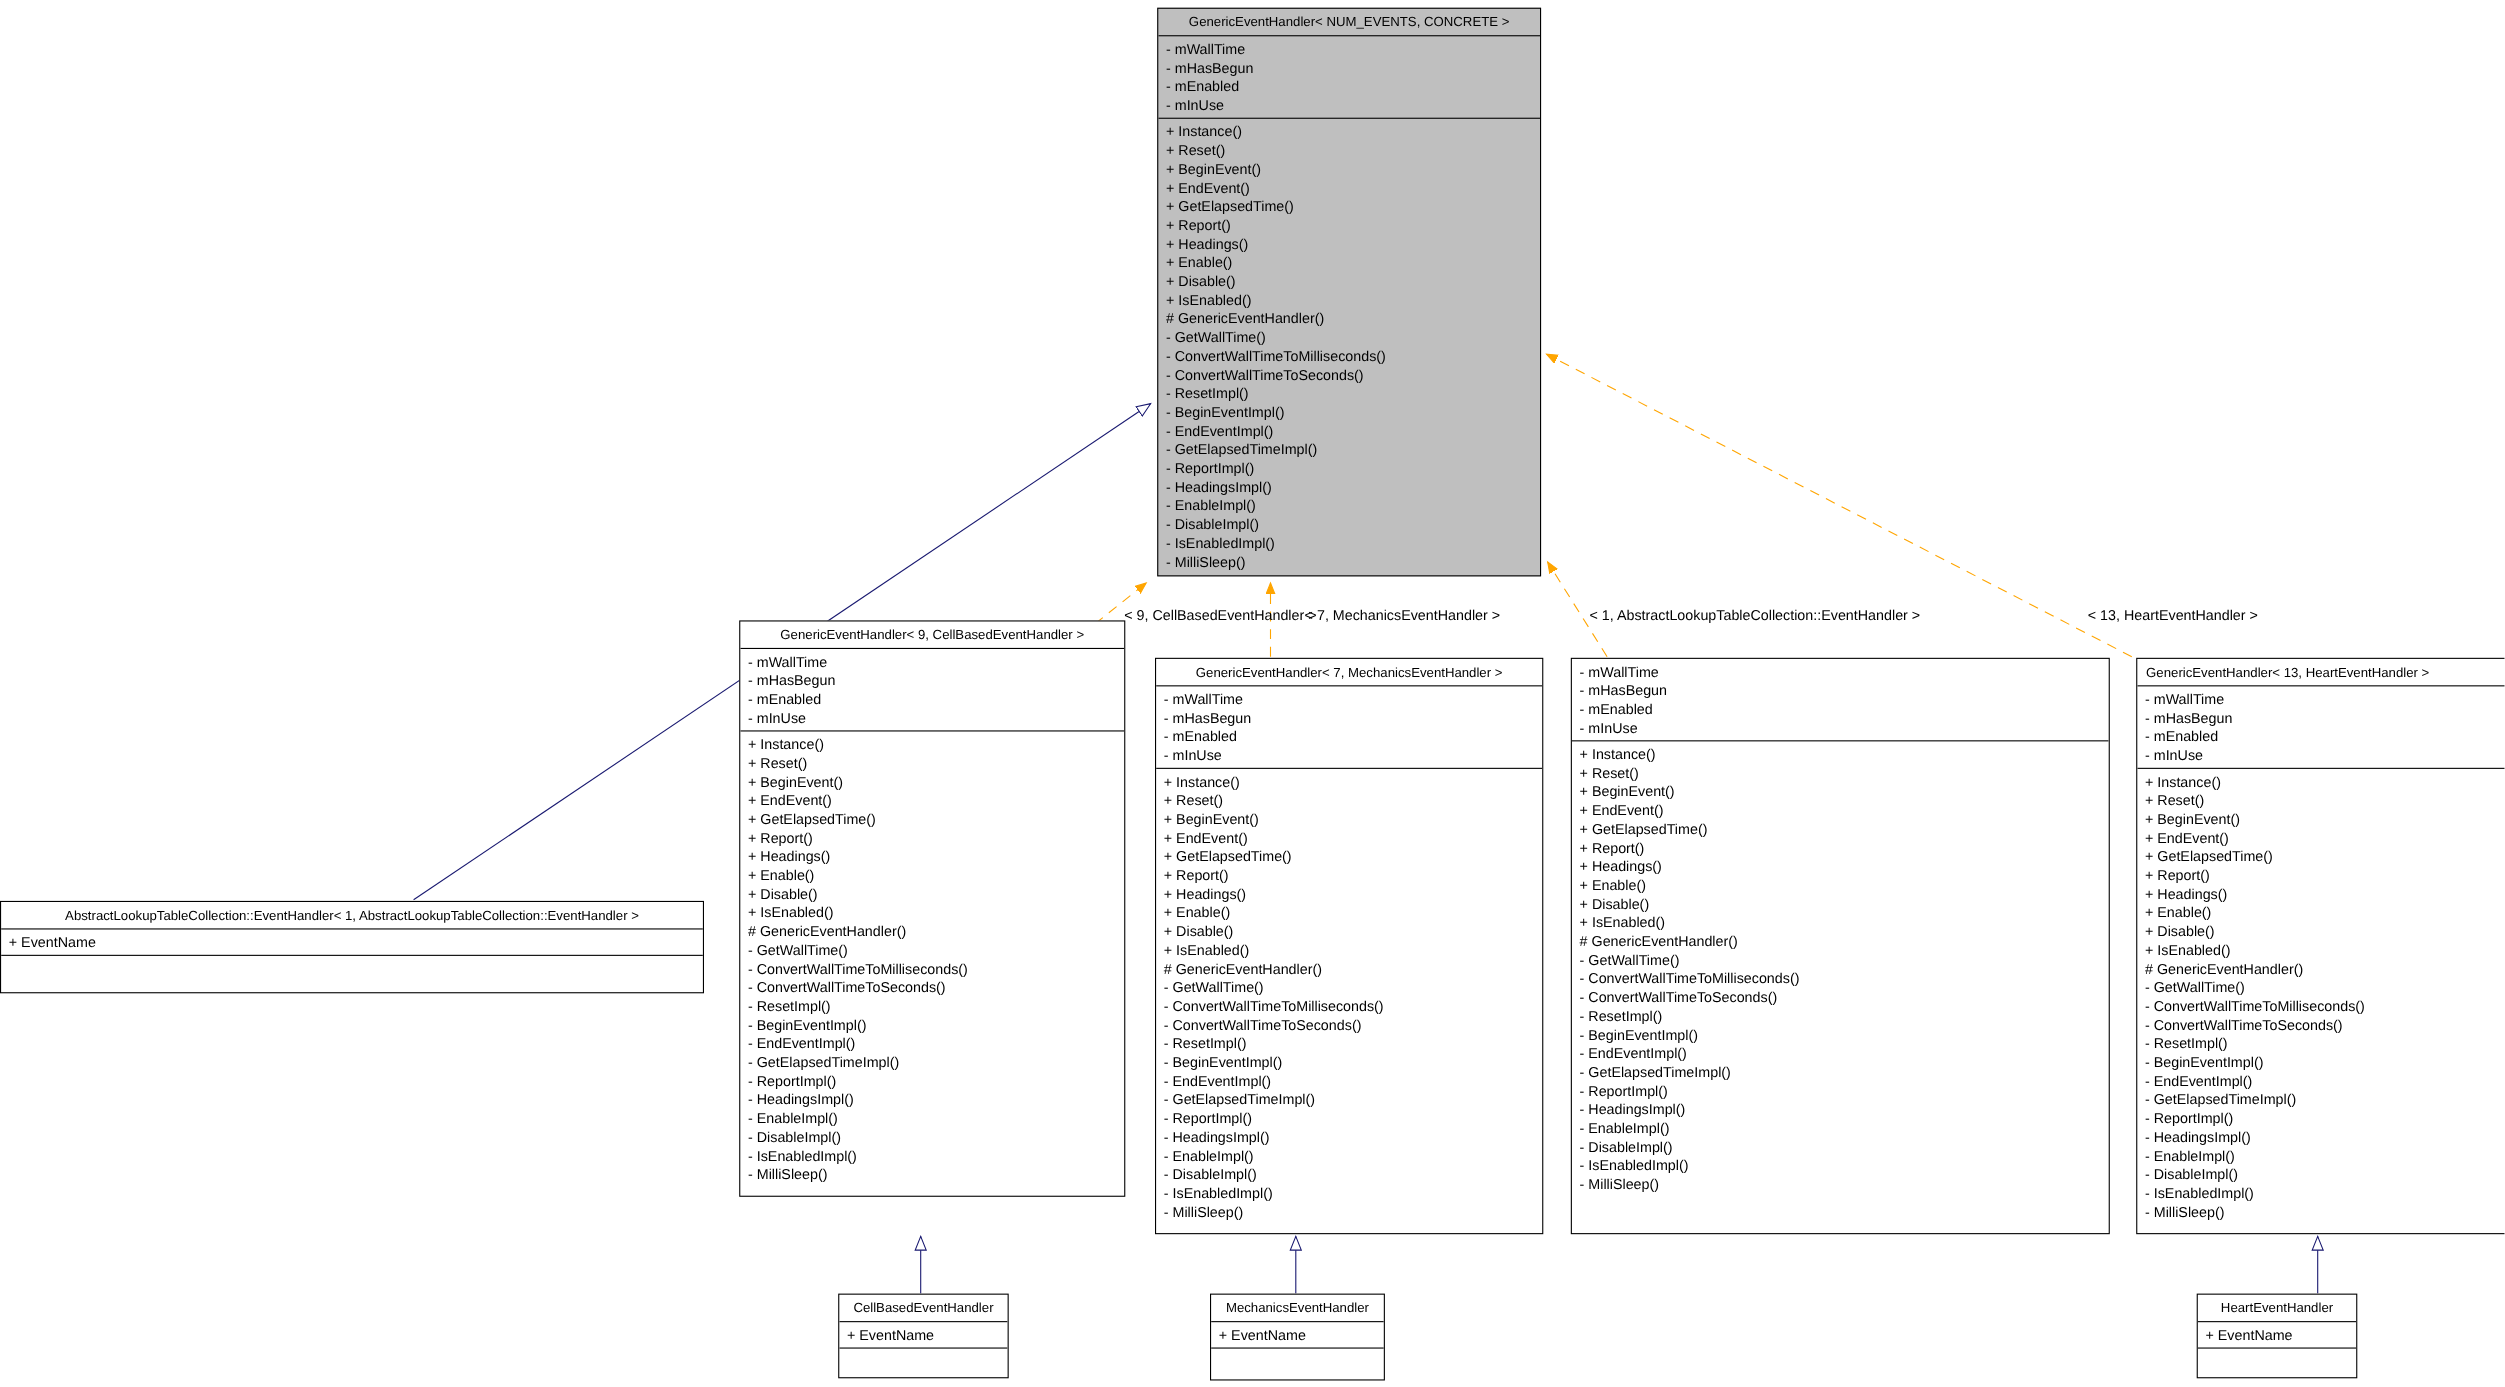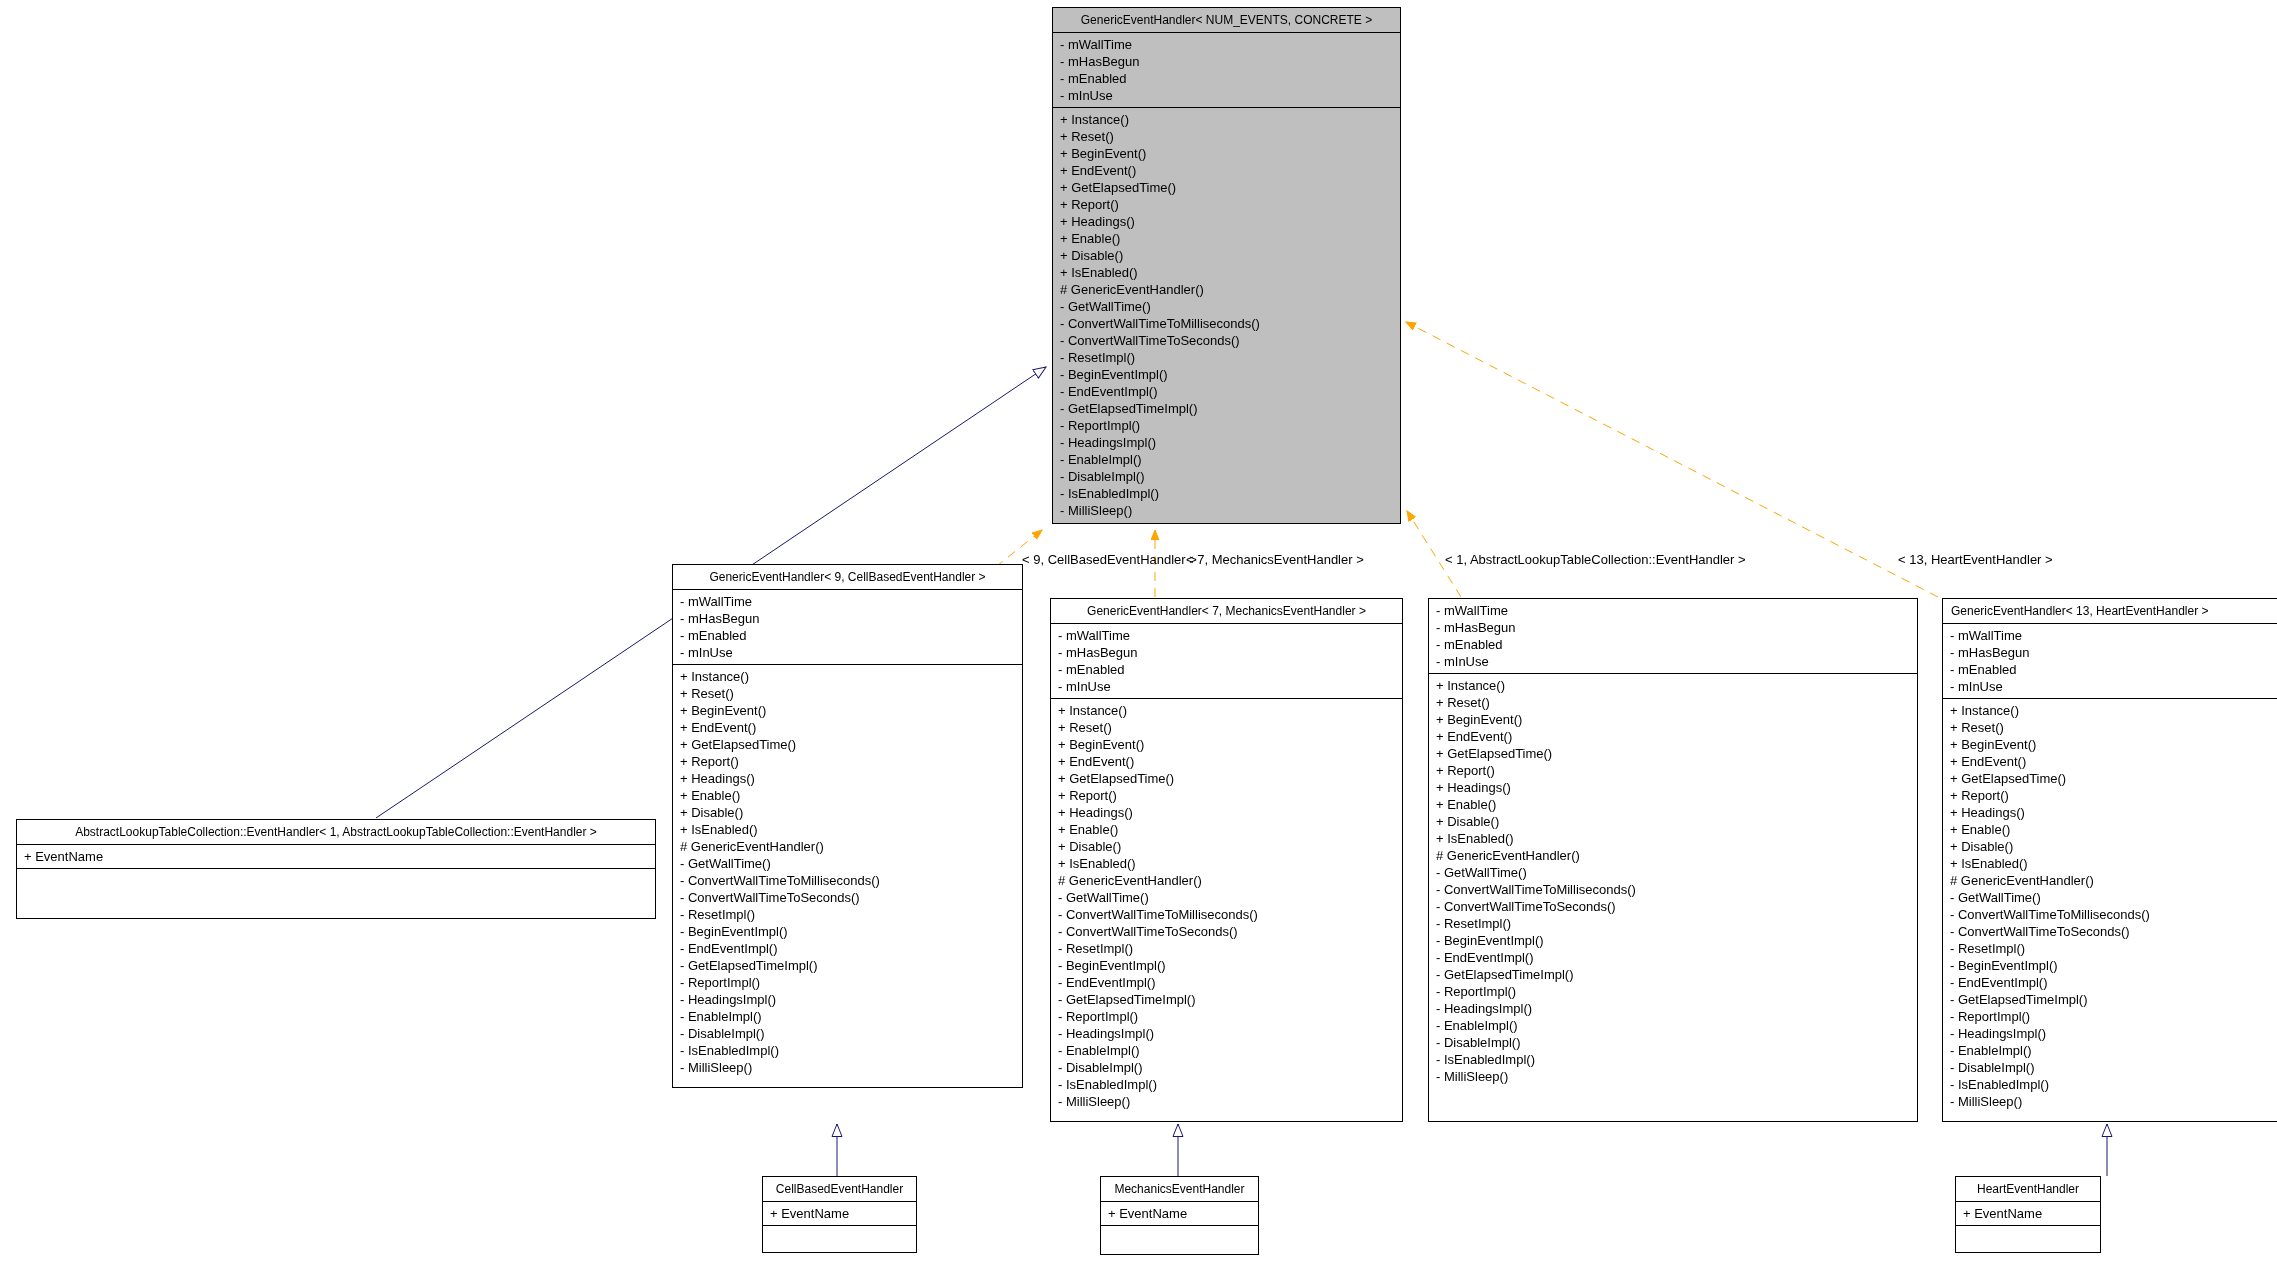"AbstractLookupTableCollection::EventHand" div.class-box { height: 100px -> 84px; left: 16px -> 0 }
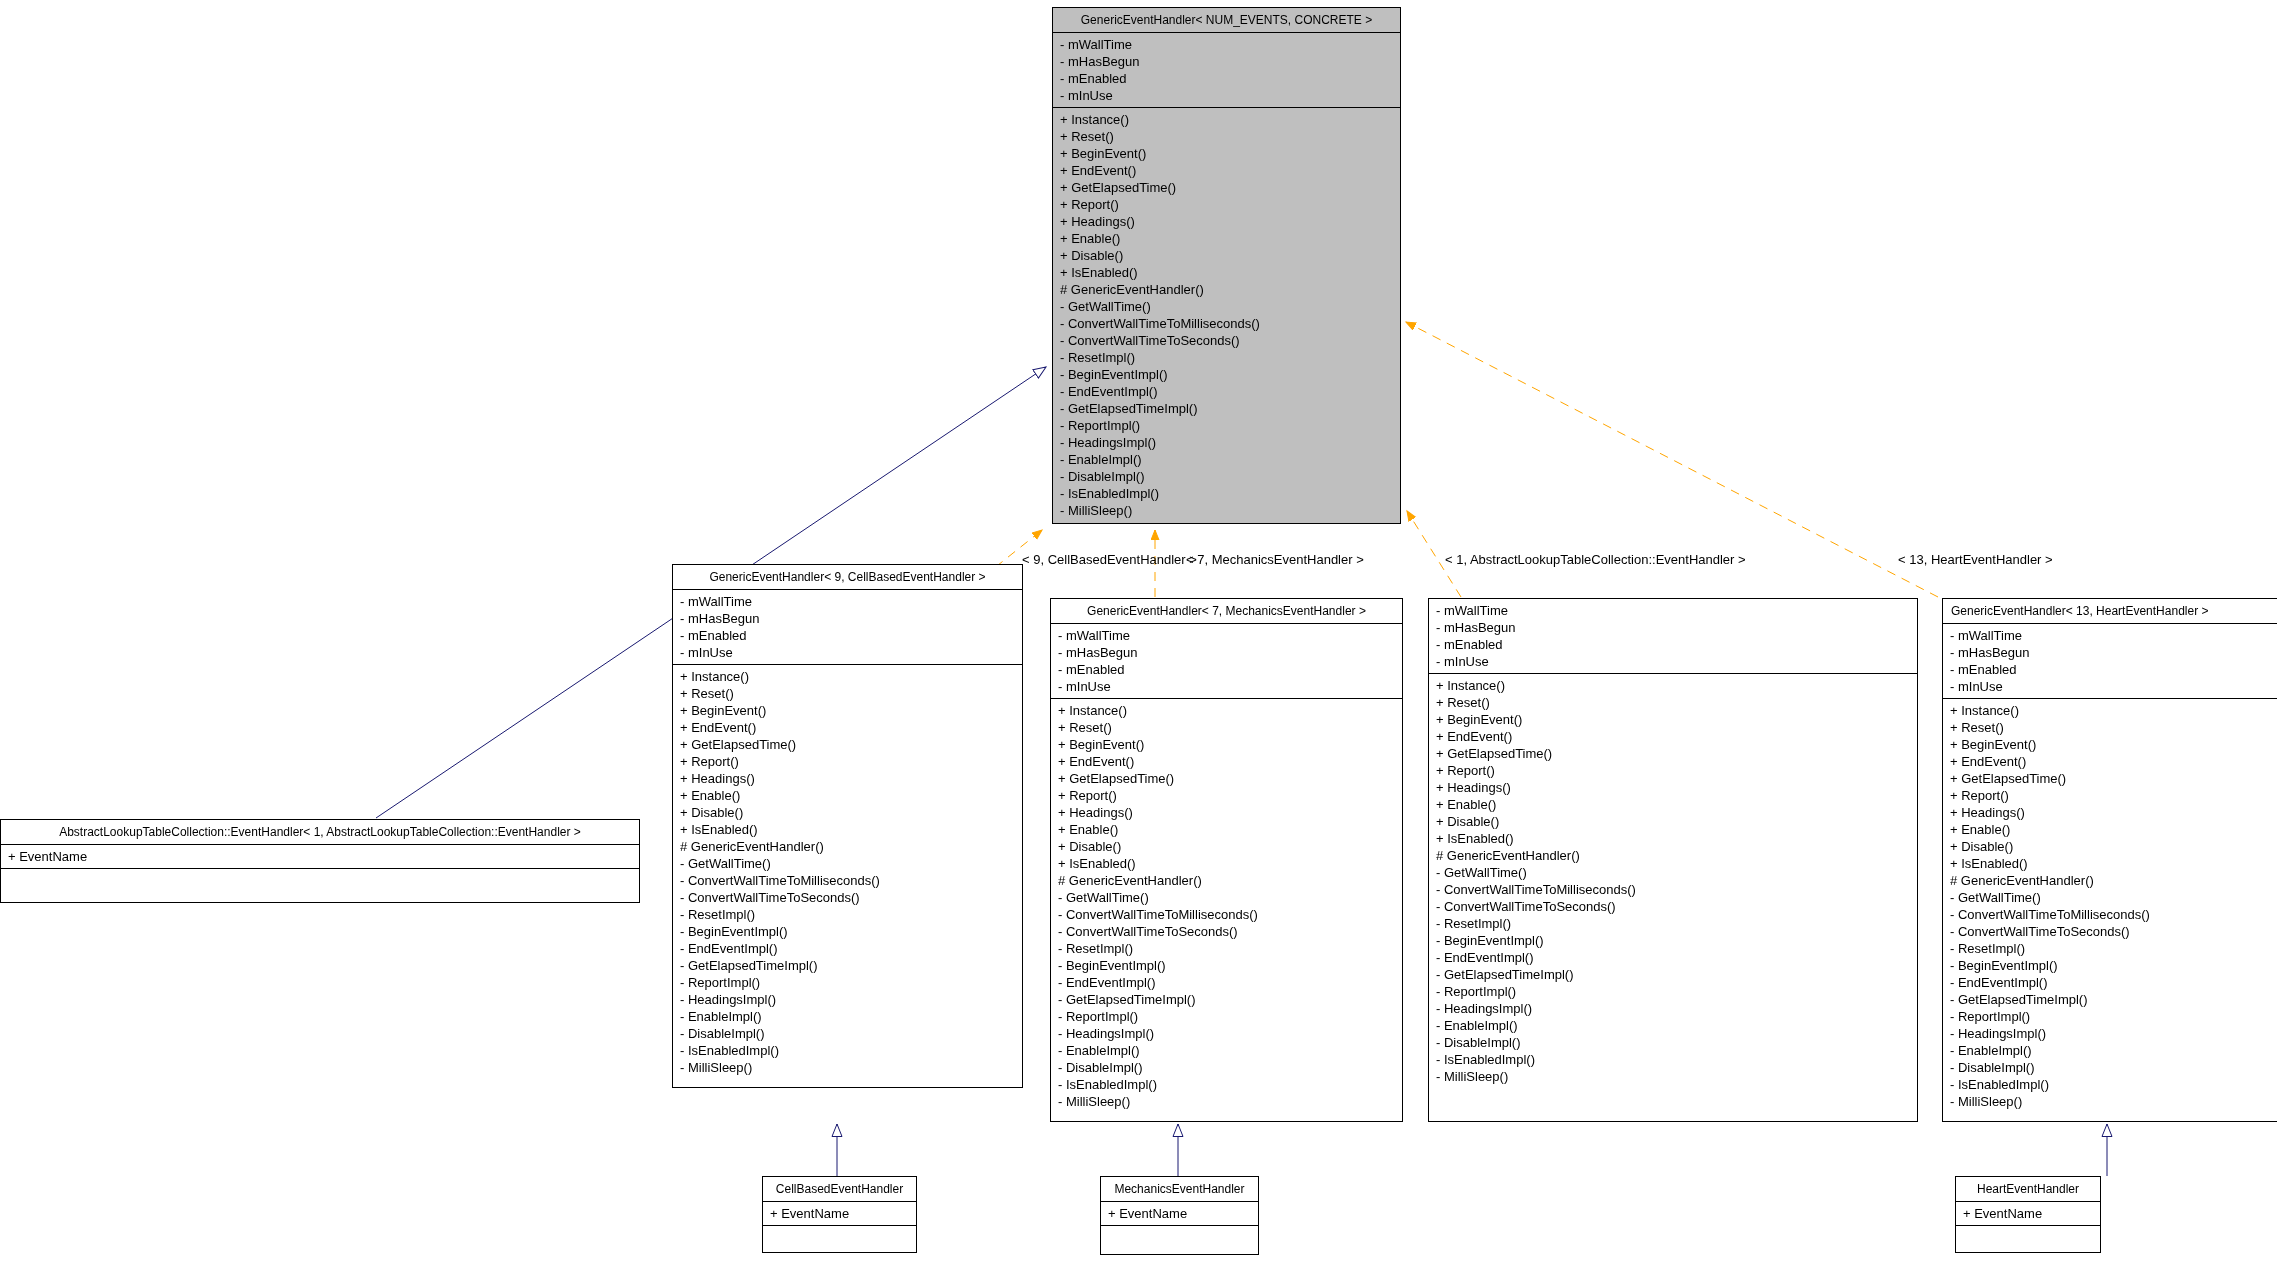"HeartEventHandler" div.class-box { left: 1955px -> 1997px }
